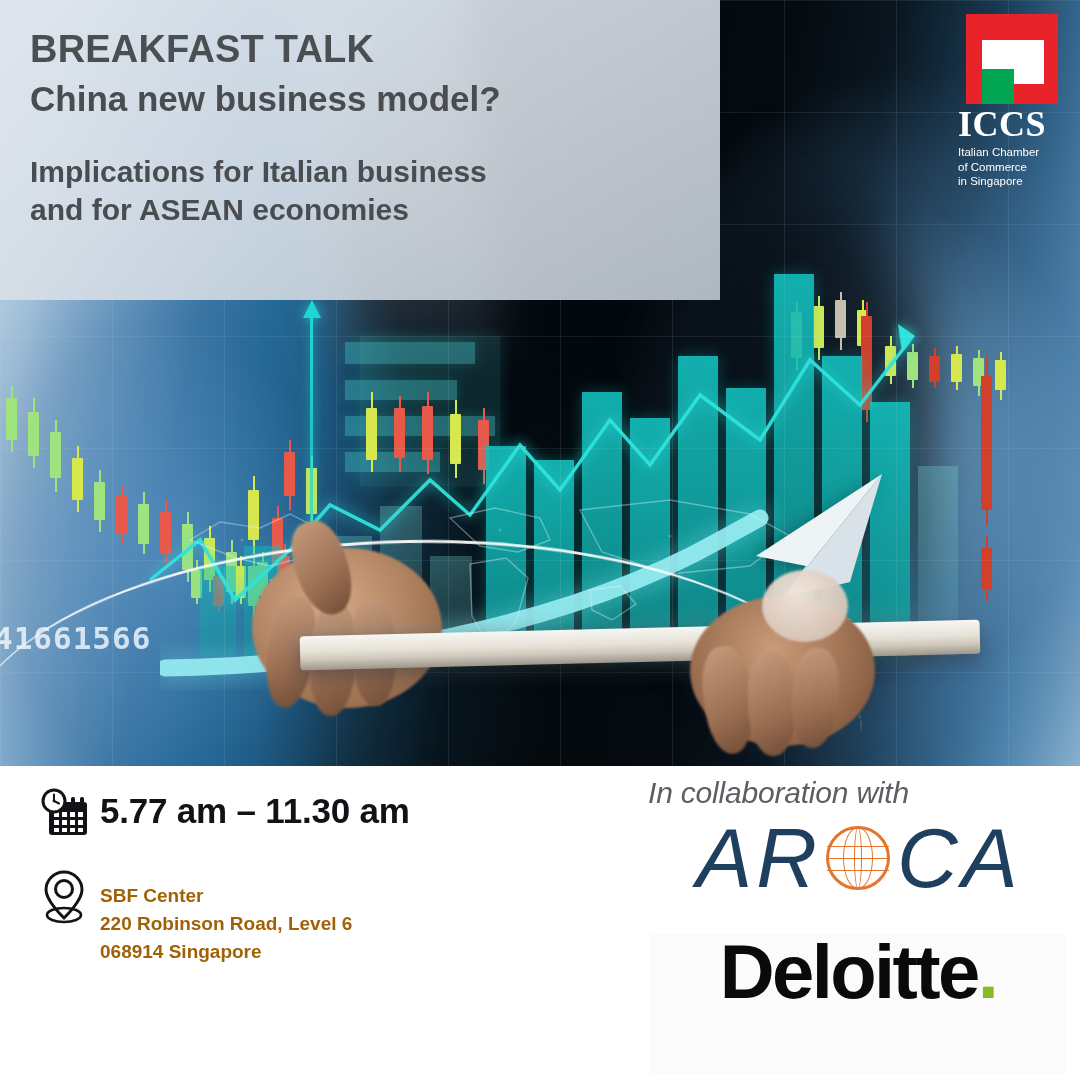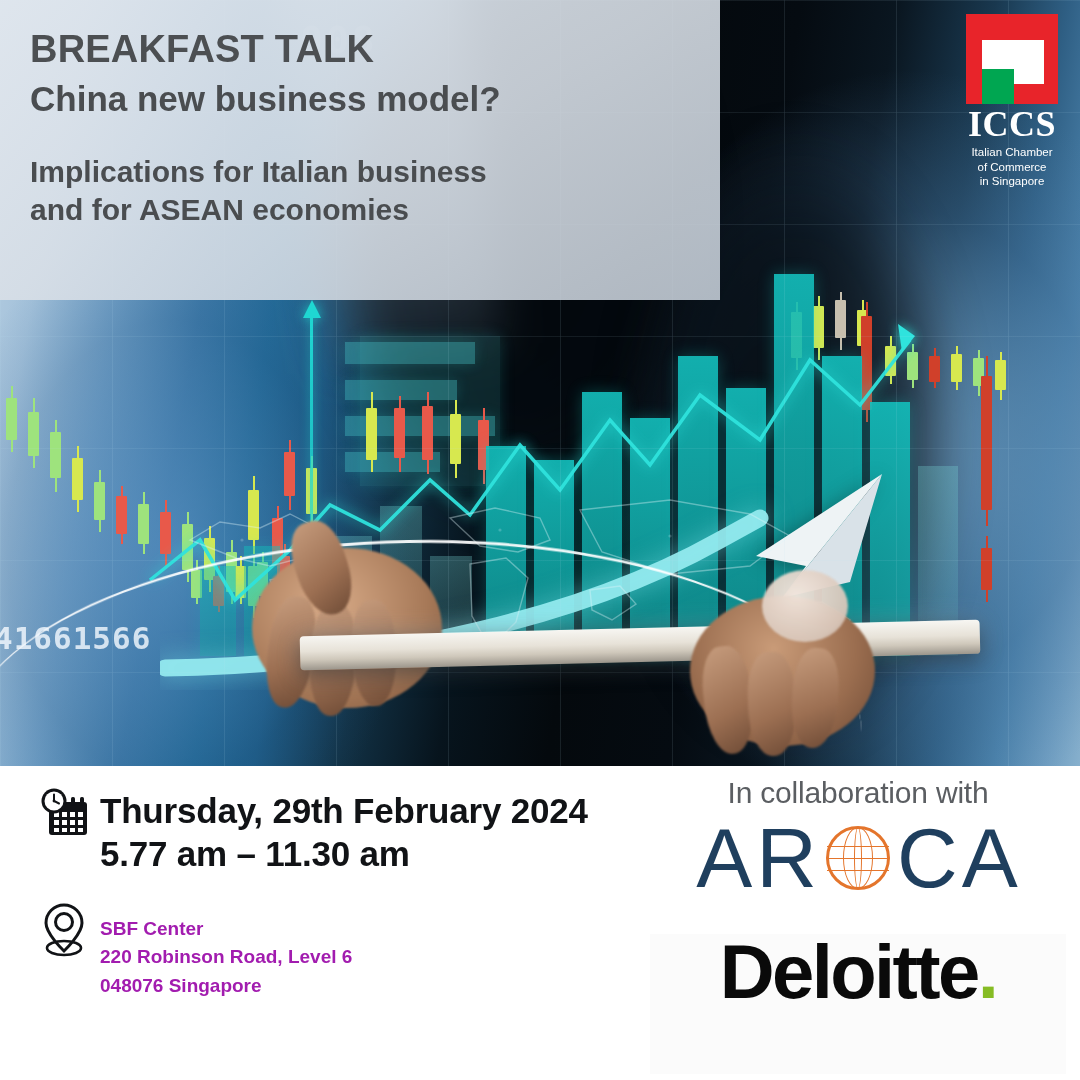"ICCS" .iccs { text-align: center -> left }
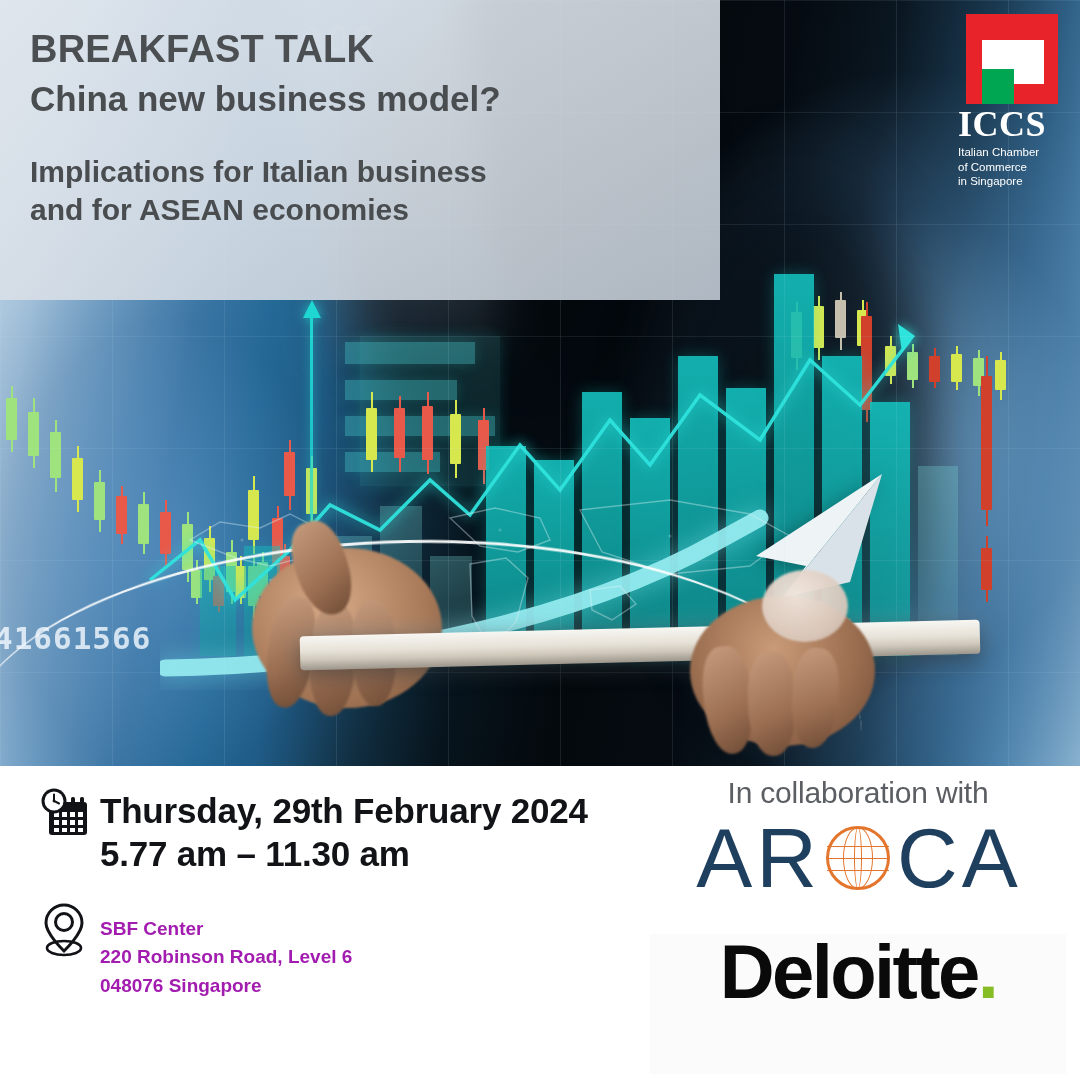"Thursday, 29th February 2024" div.when-l1 { html: <div>Thursday, 29th February 2024</div> -> none }
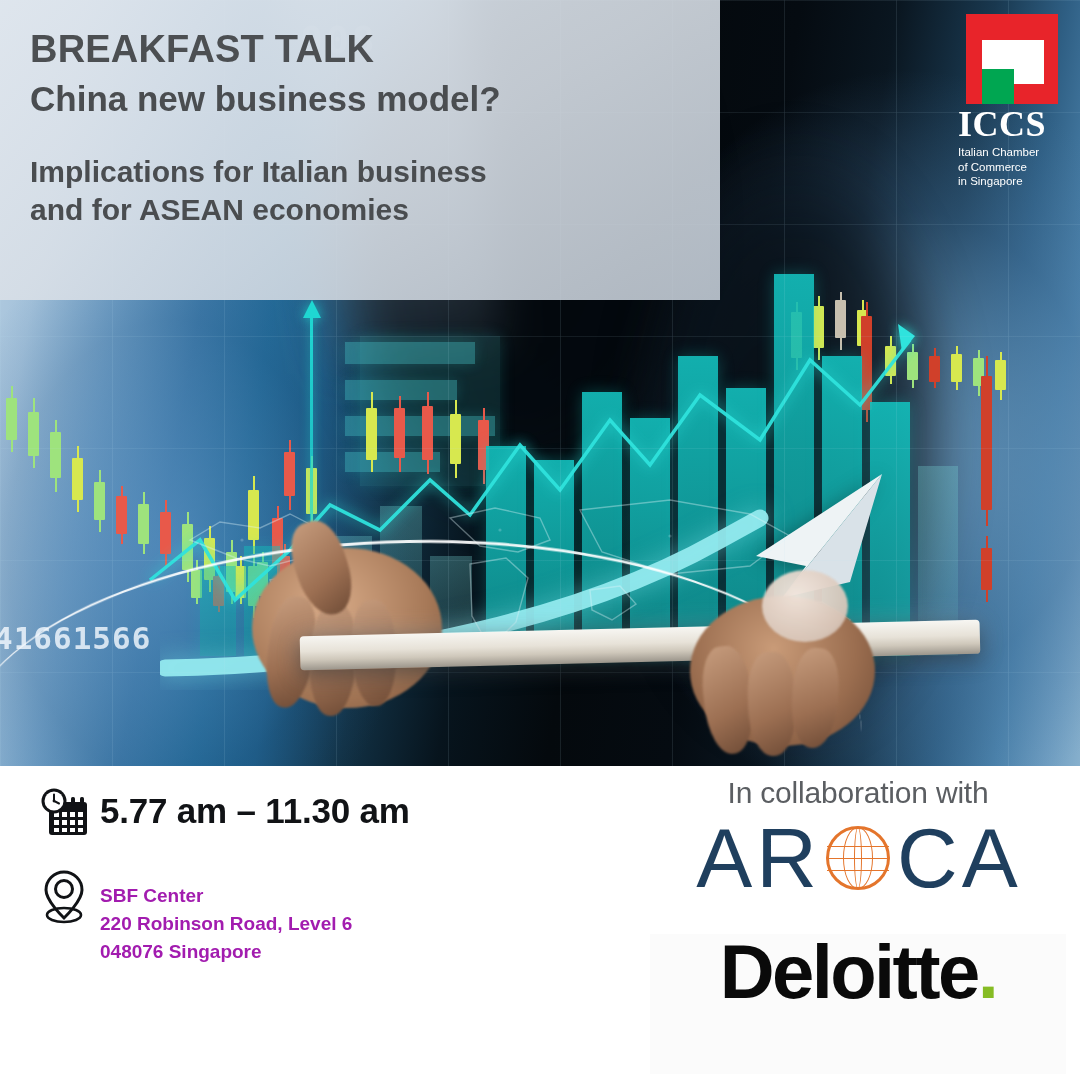"In collaboration with" .collab { font-style: none -> italic; text-align: center -> left }
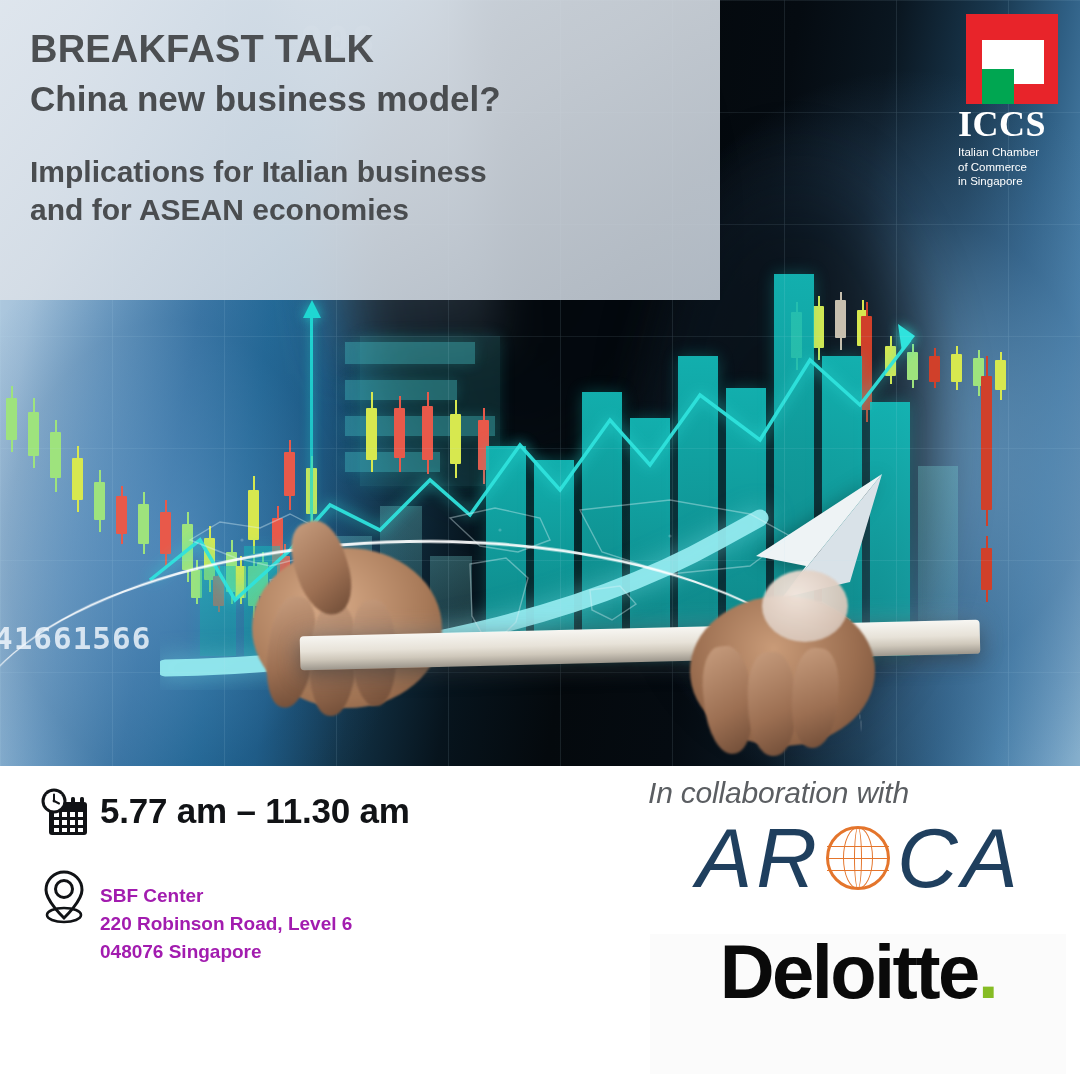"SBF Center" .addr { color: #a21caf -> #a16207 }
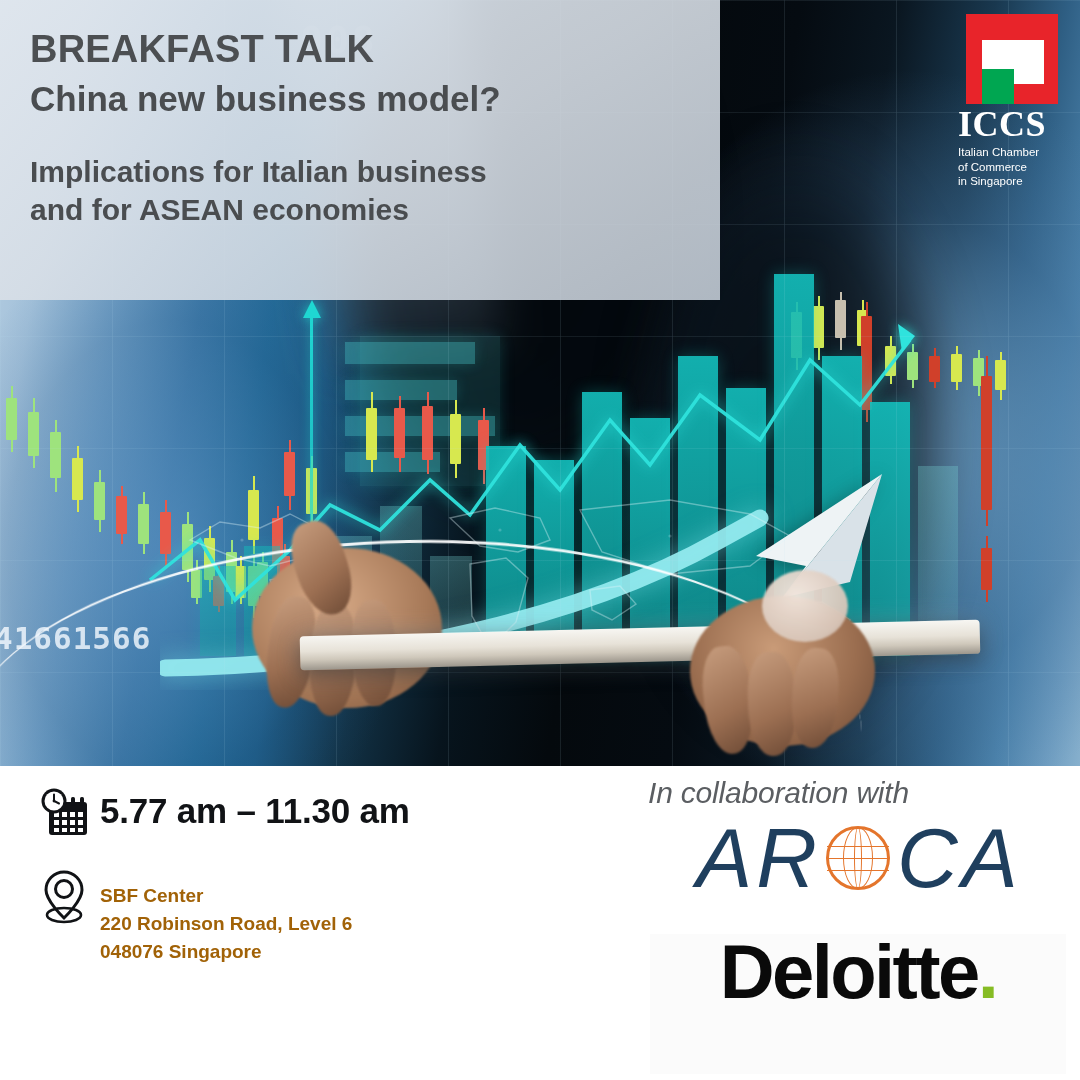"048076 Singapore" div { text: 048076 -> 068914 }
